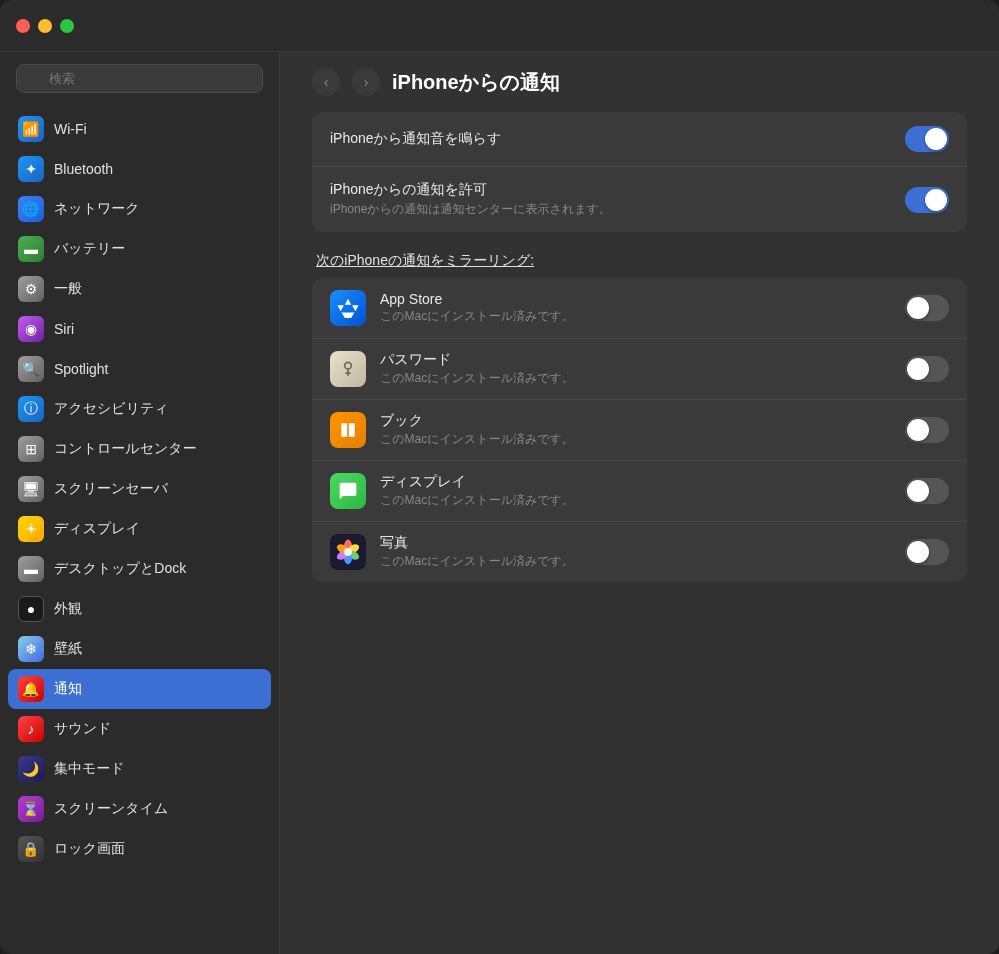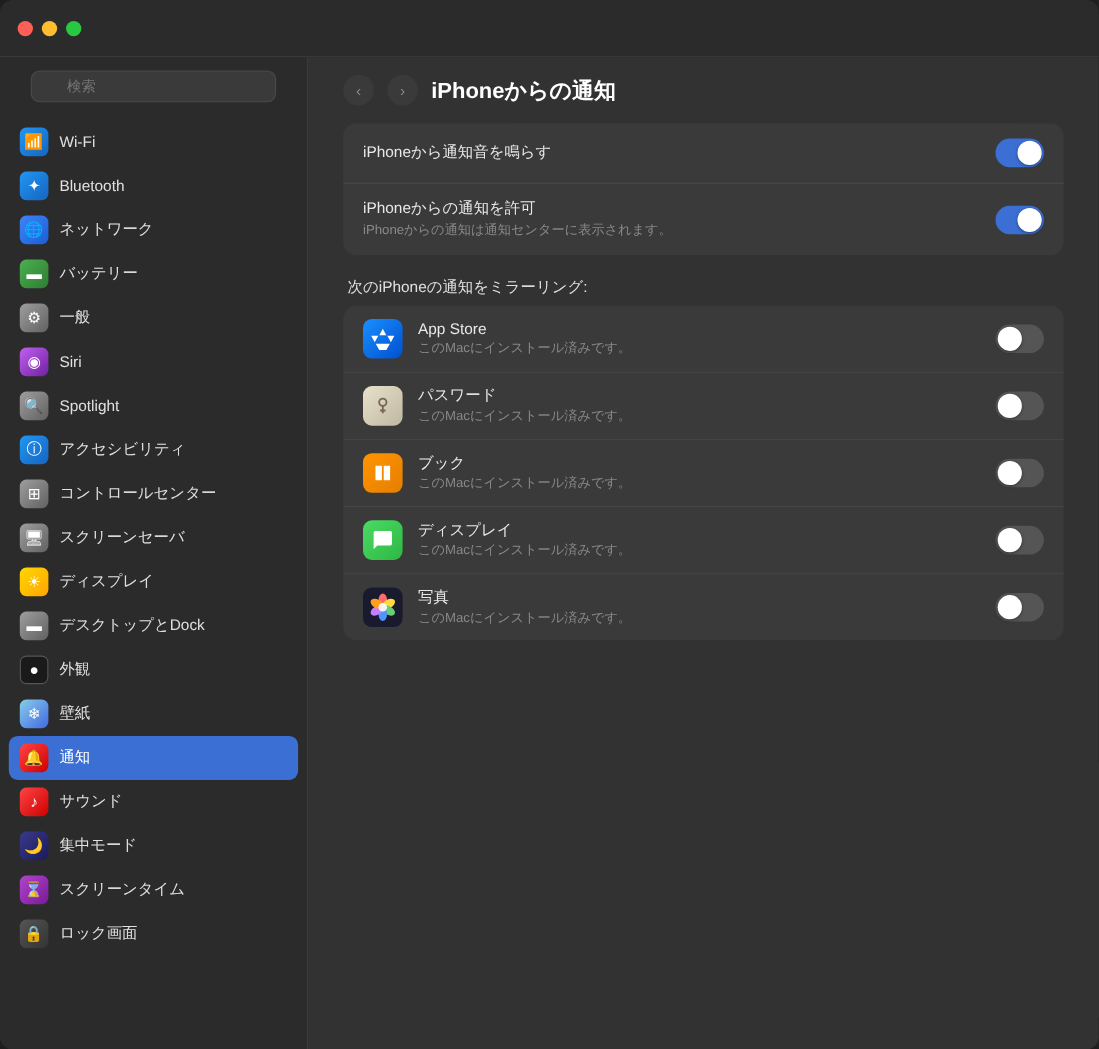"検索" .search-container { padding: 12px 28px -> 12px 16px }
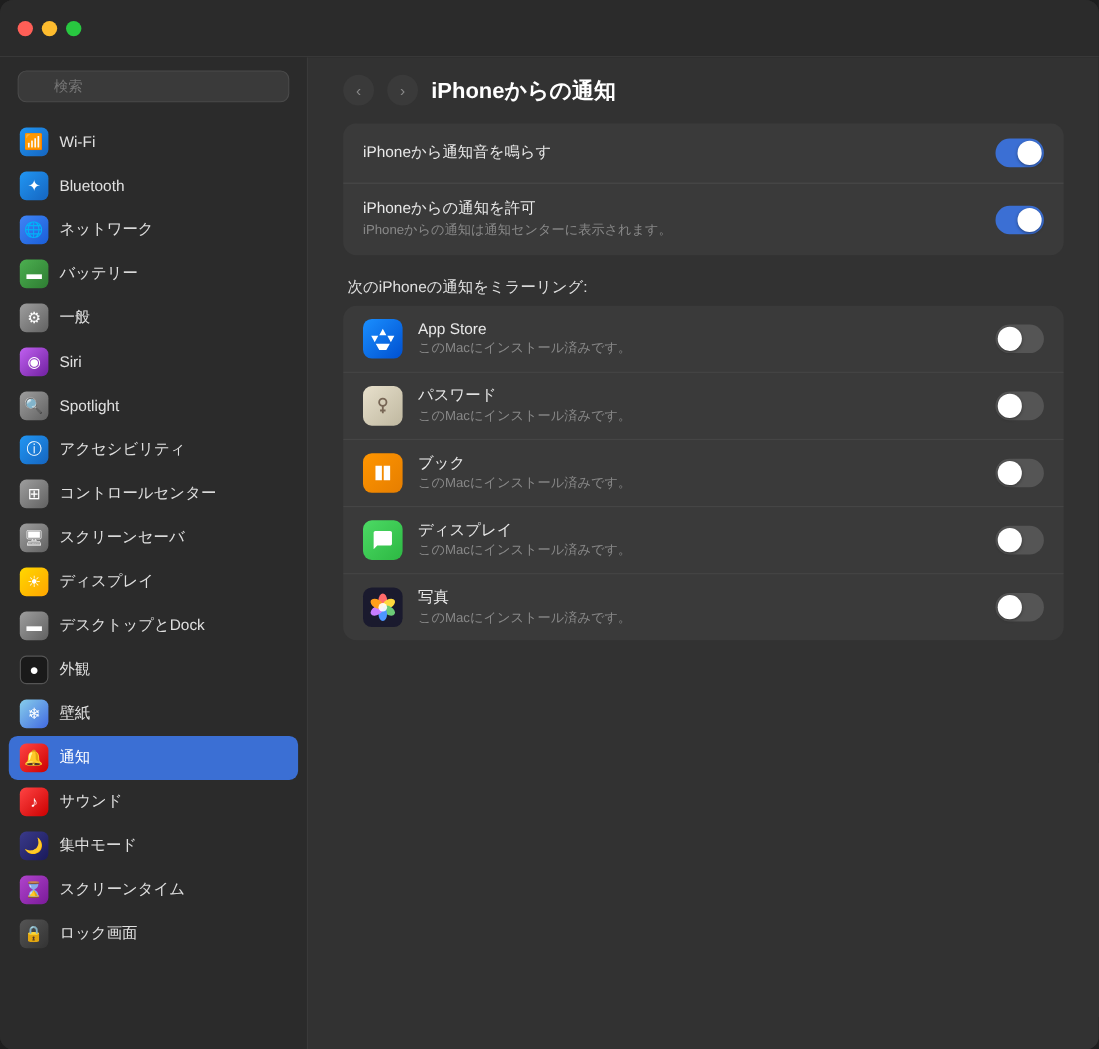"次のiPhoneの通知をミラーリング:" .section-label { text-decoration: none -> underline }
